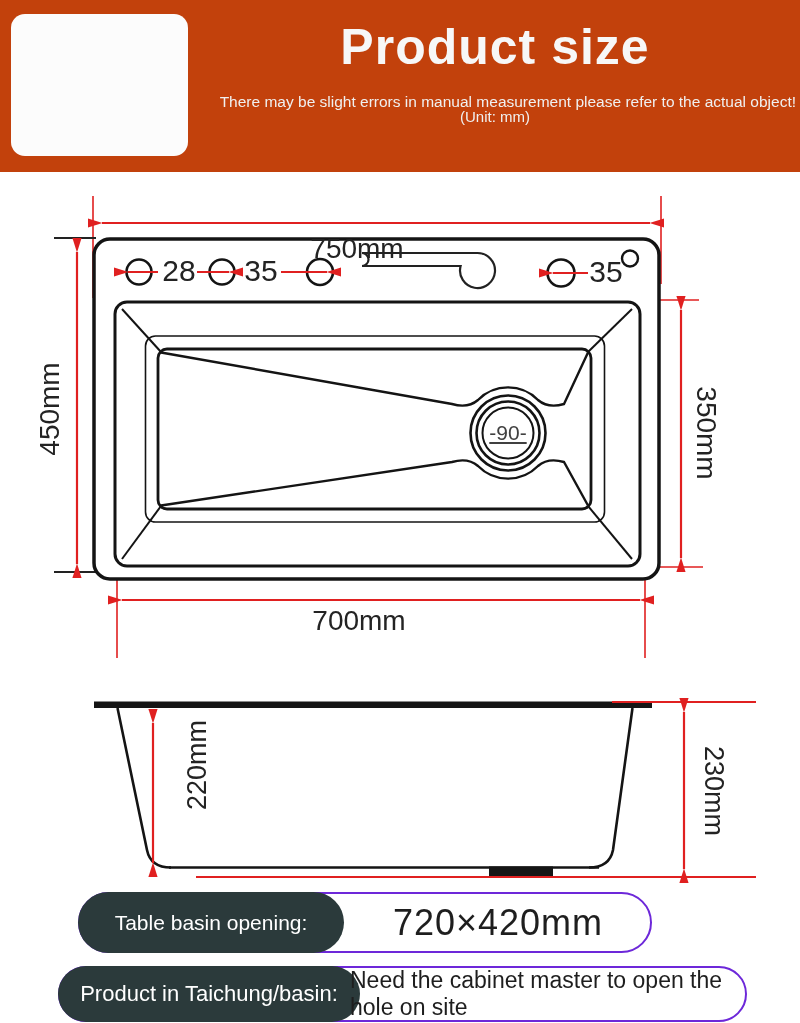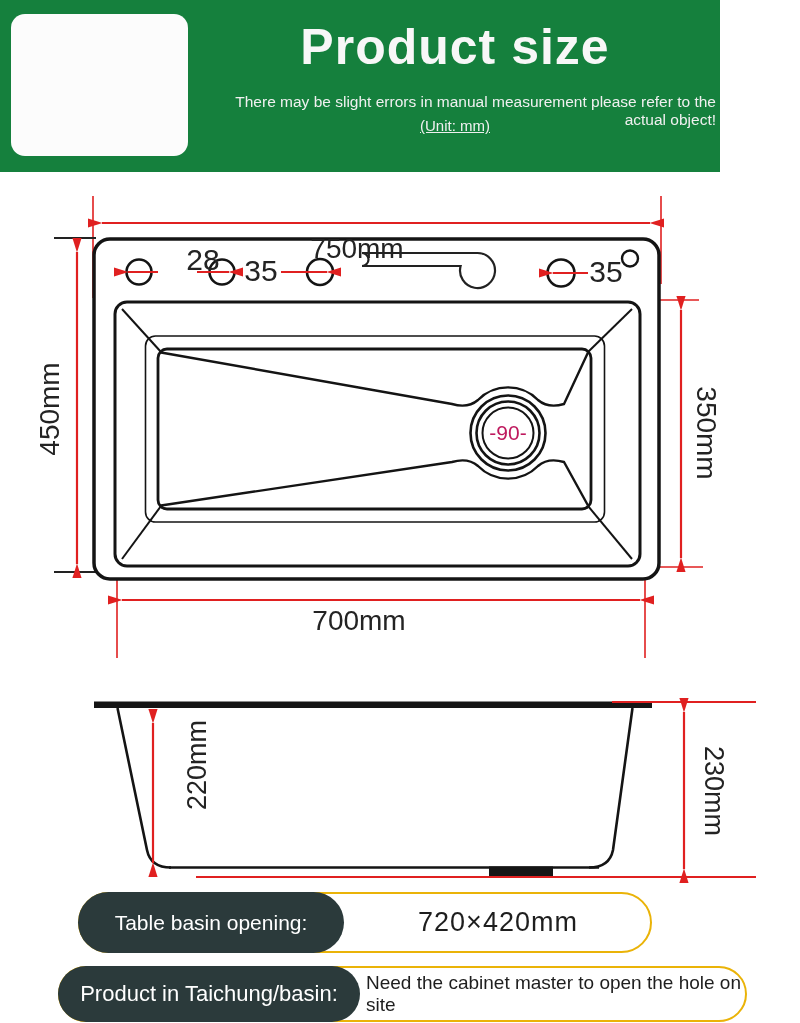"Product size" .banner { background: #15803d -> #c2410c; width: 720px -> 800px }
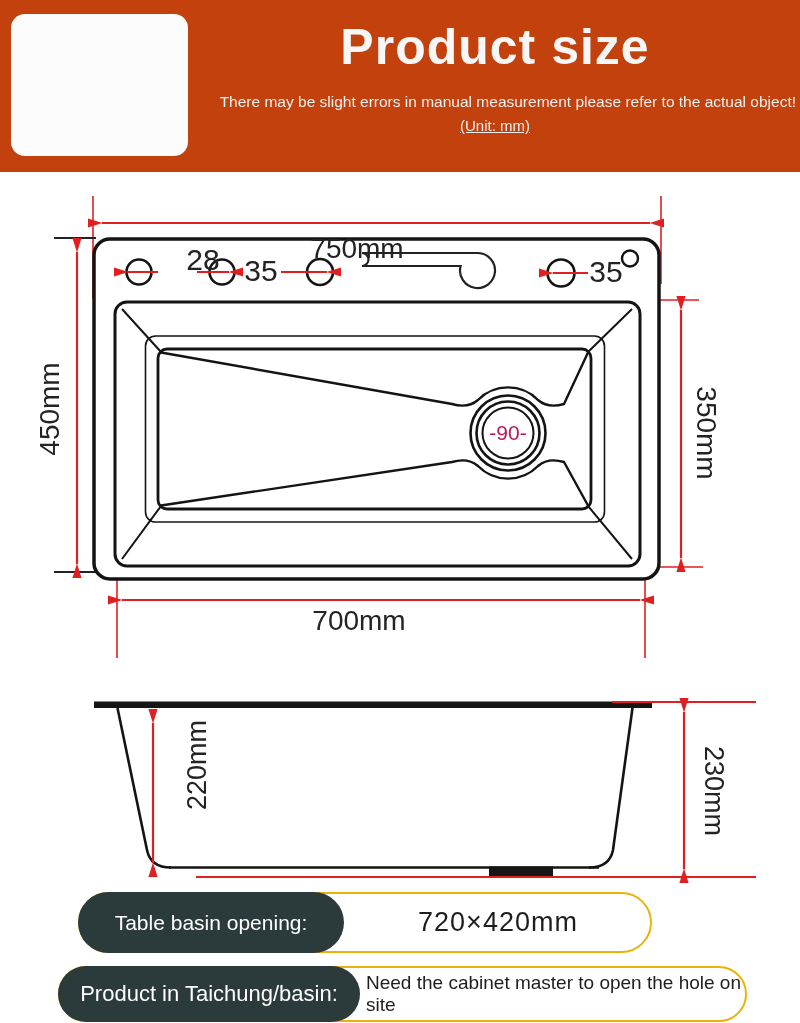"(Unit: mm)" .unitnote { text-decoration: underline -> none; top: 117px -> 108px }
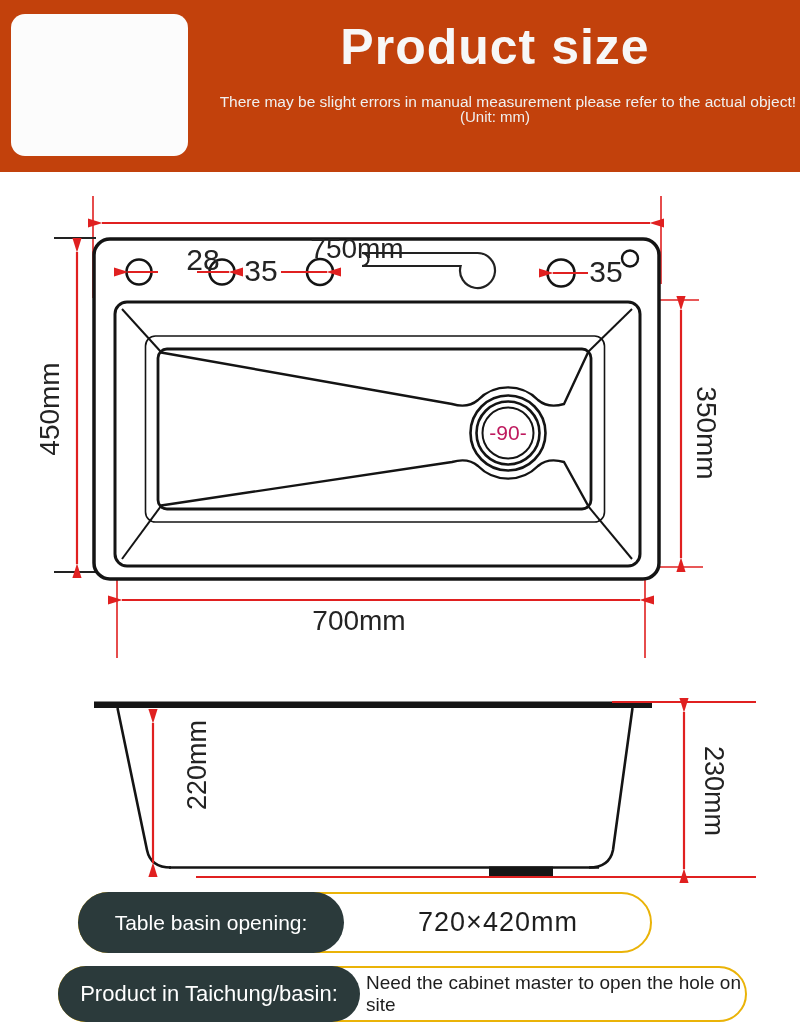"28" div.dwg-label { margin-left: 24px -> none; top: 260px -> 271px }
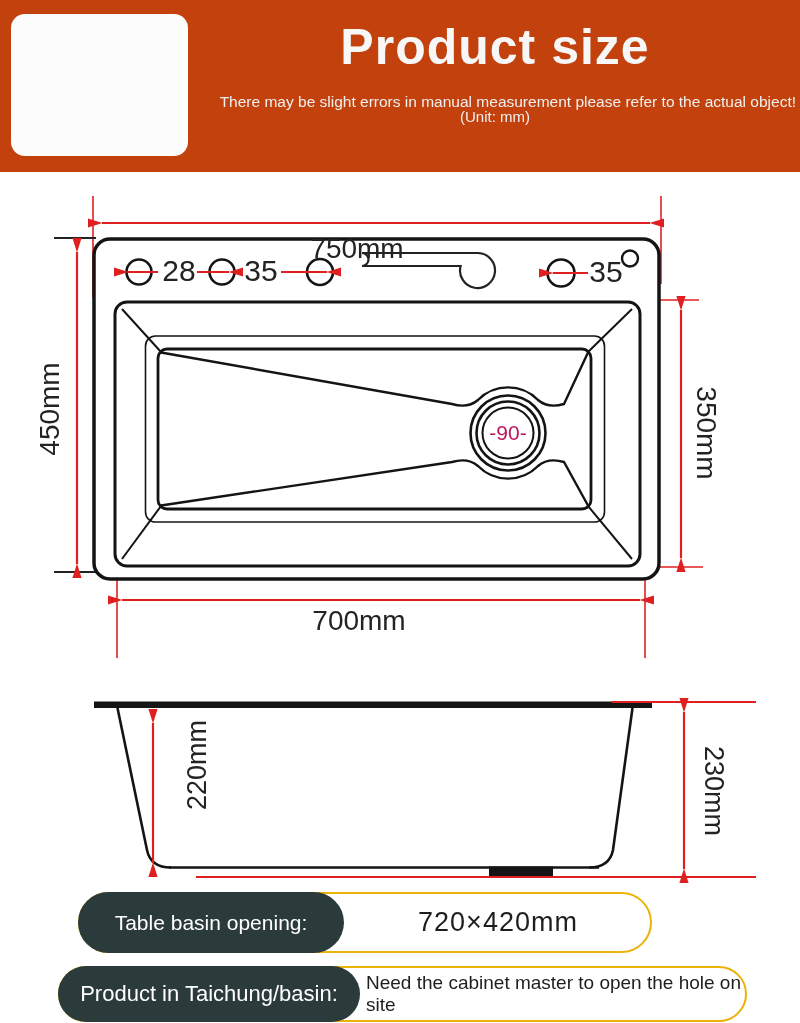"-90-" .drain-num { color: #be185d -> #404040; text-decoration: none -> underline }
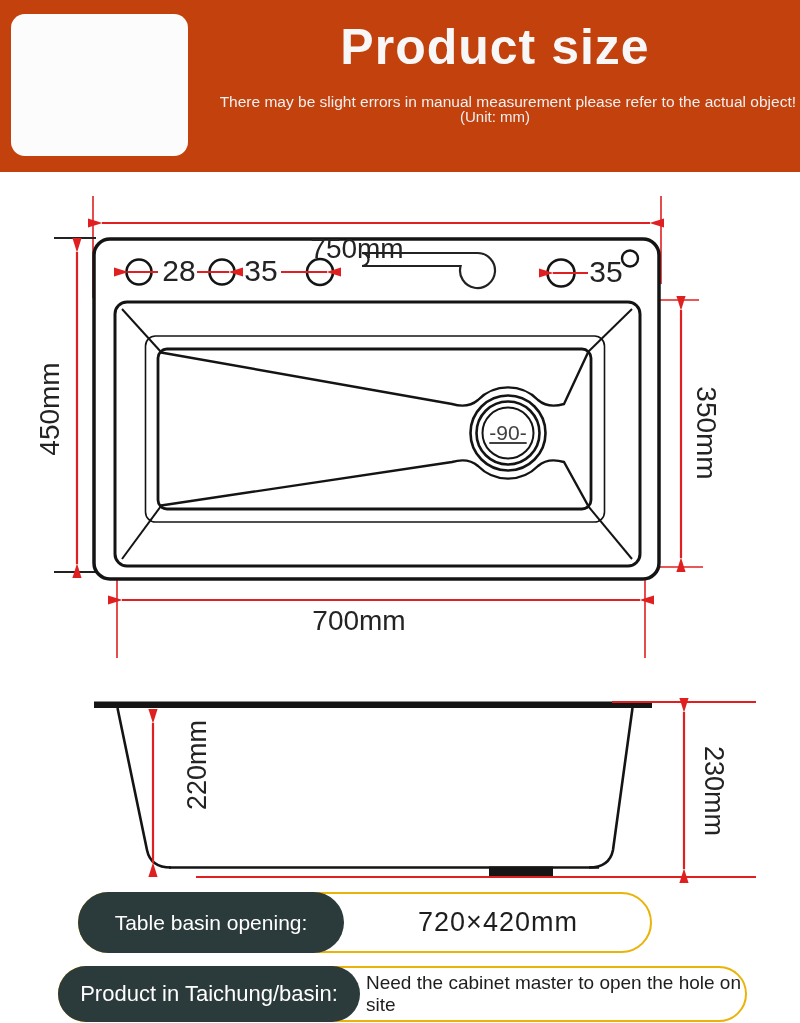"Table basin opening:" .pill { border: 2px solid #eab308 -> 2px solid #6d28d9 }
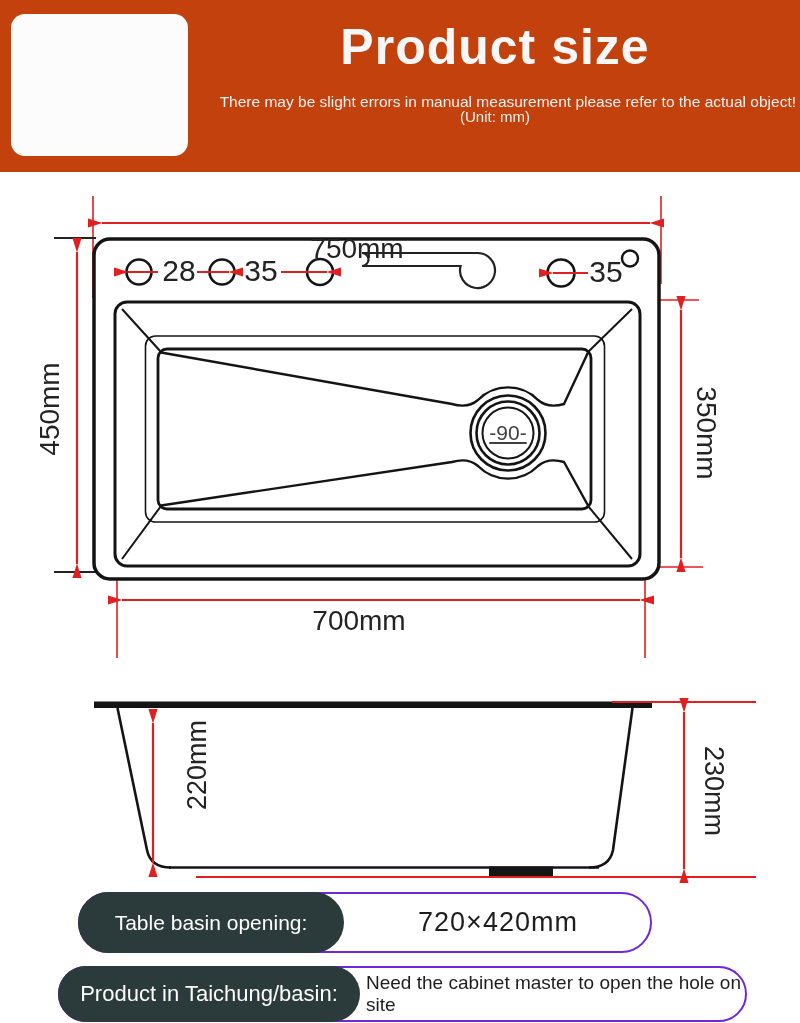"720×420mm" div.pill-value { font-size: 27px -> 36px }
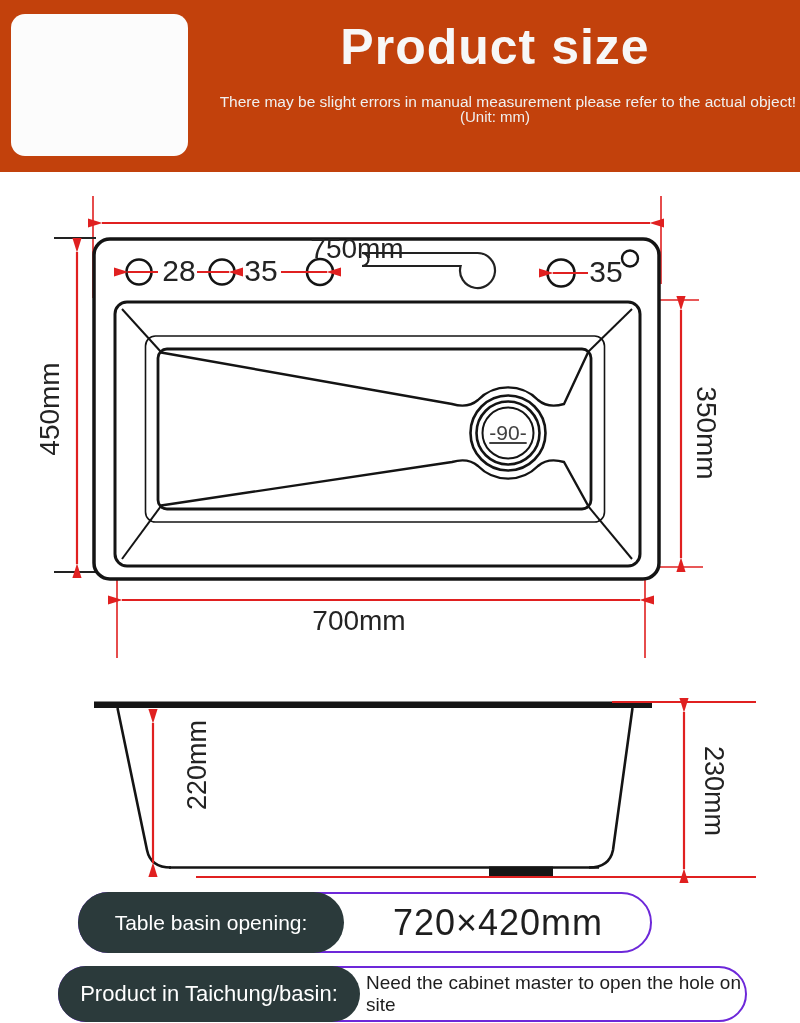"Need the cabinet master to" div.pill-value { font-size: 19px -> 23px; left: 306px -> 290px }
